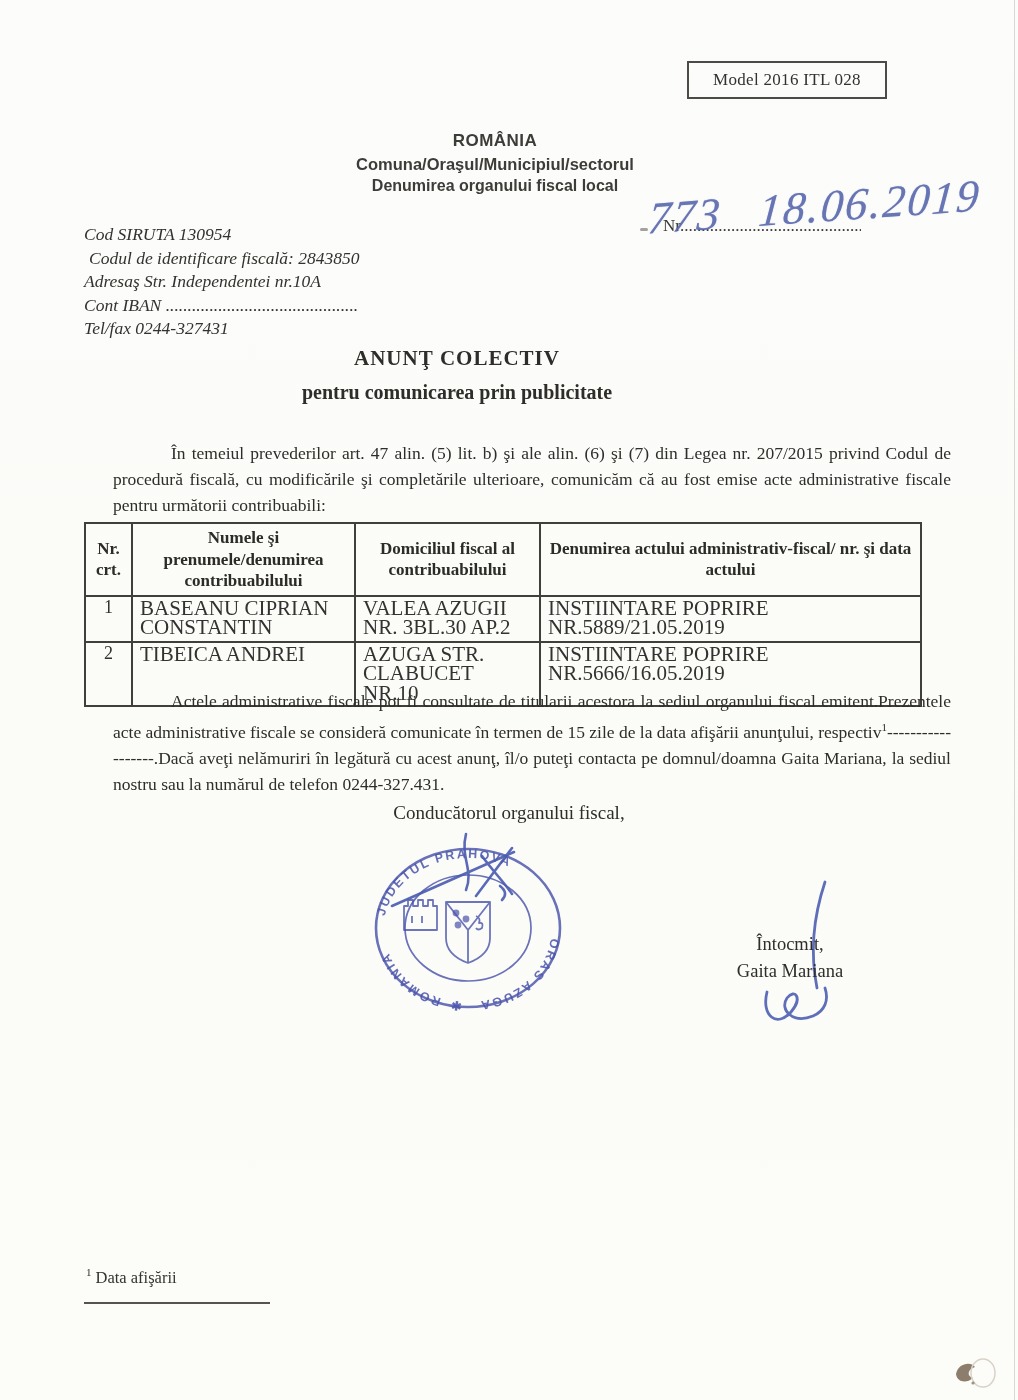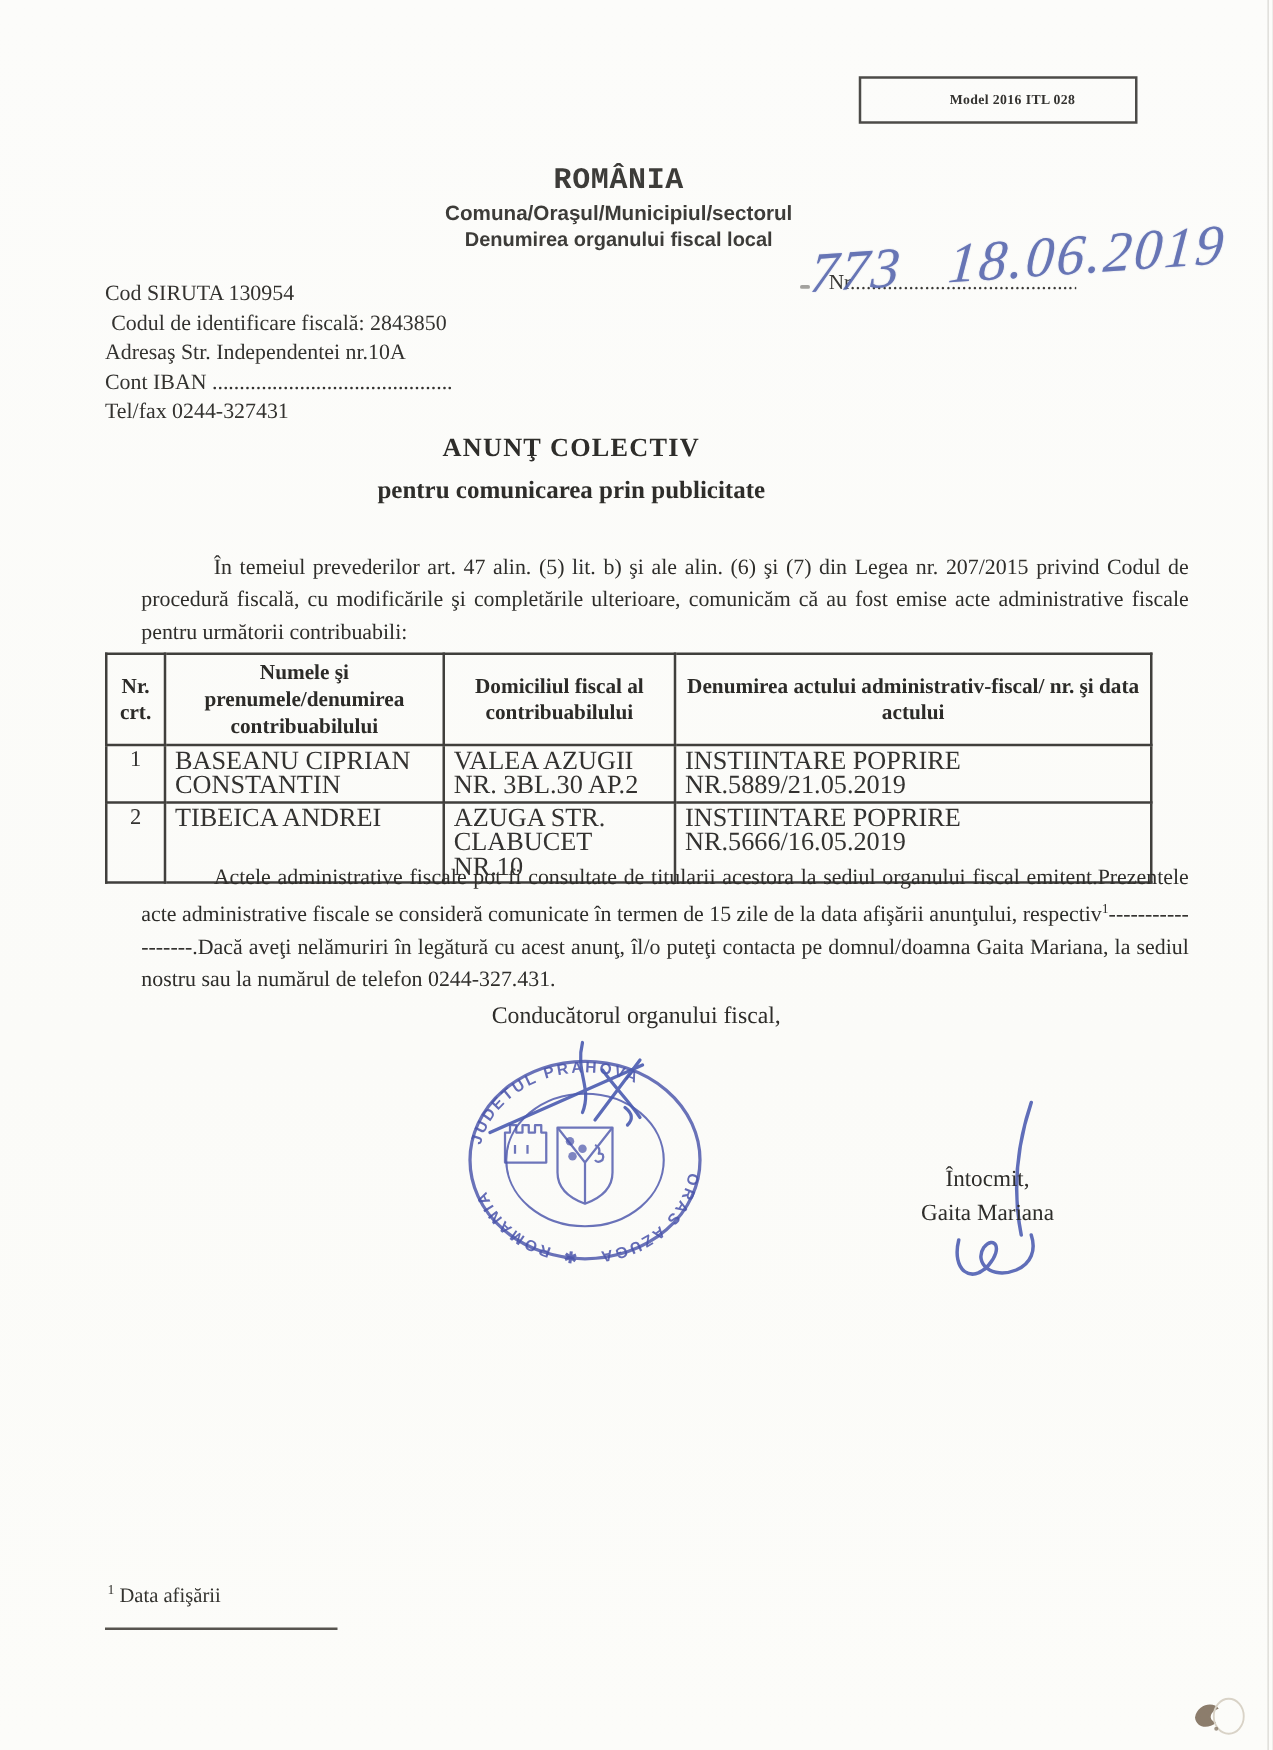"Model 2016 ITL 028" .model-box { font-size: 11px -> 17px; font-weight: bold -> normal; padding-left: 23px -> none }
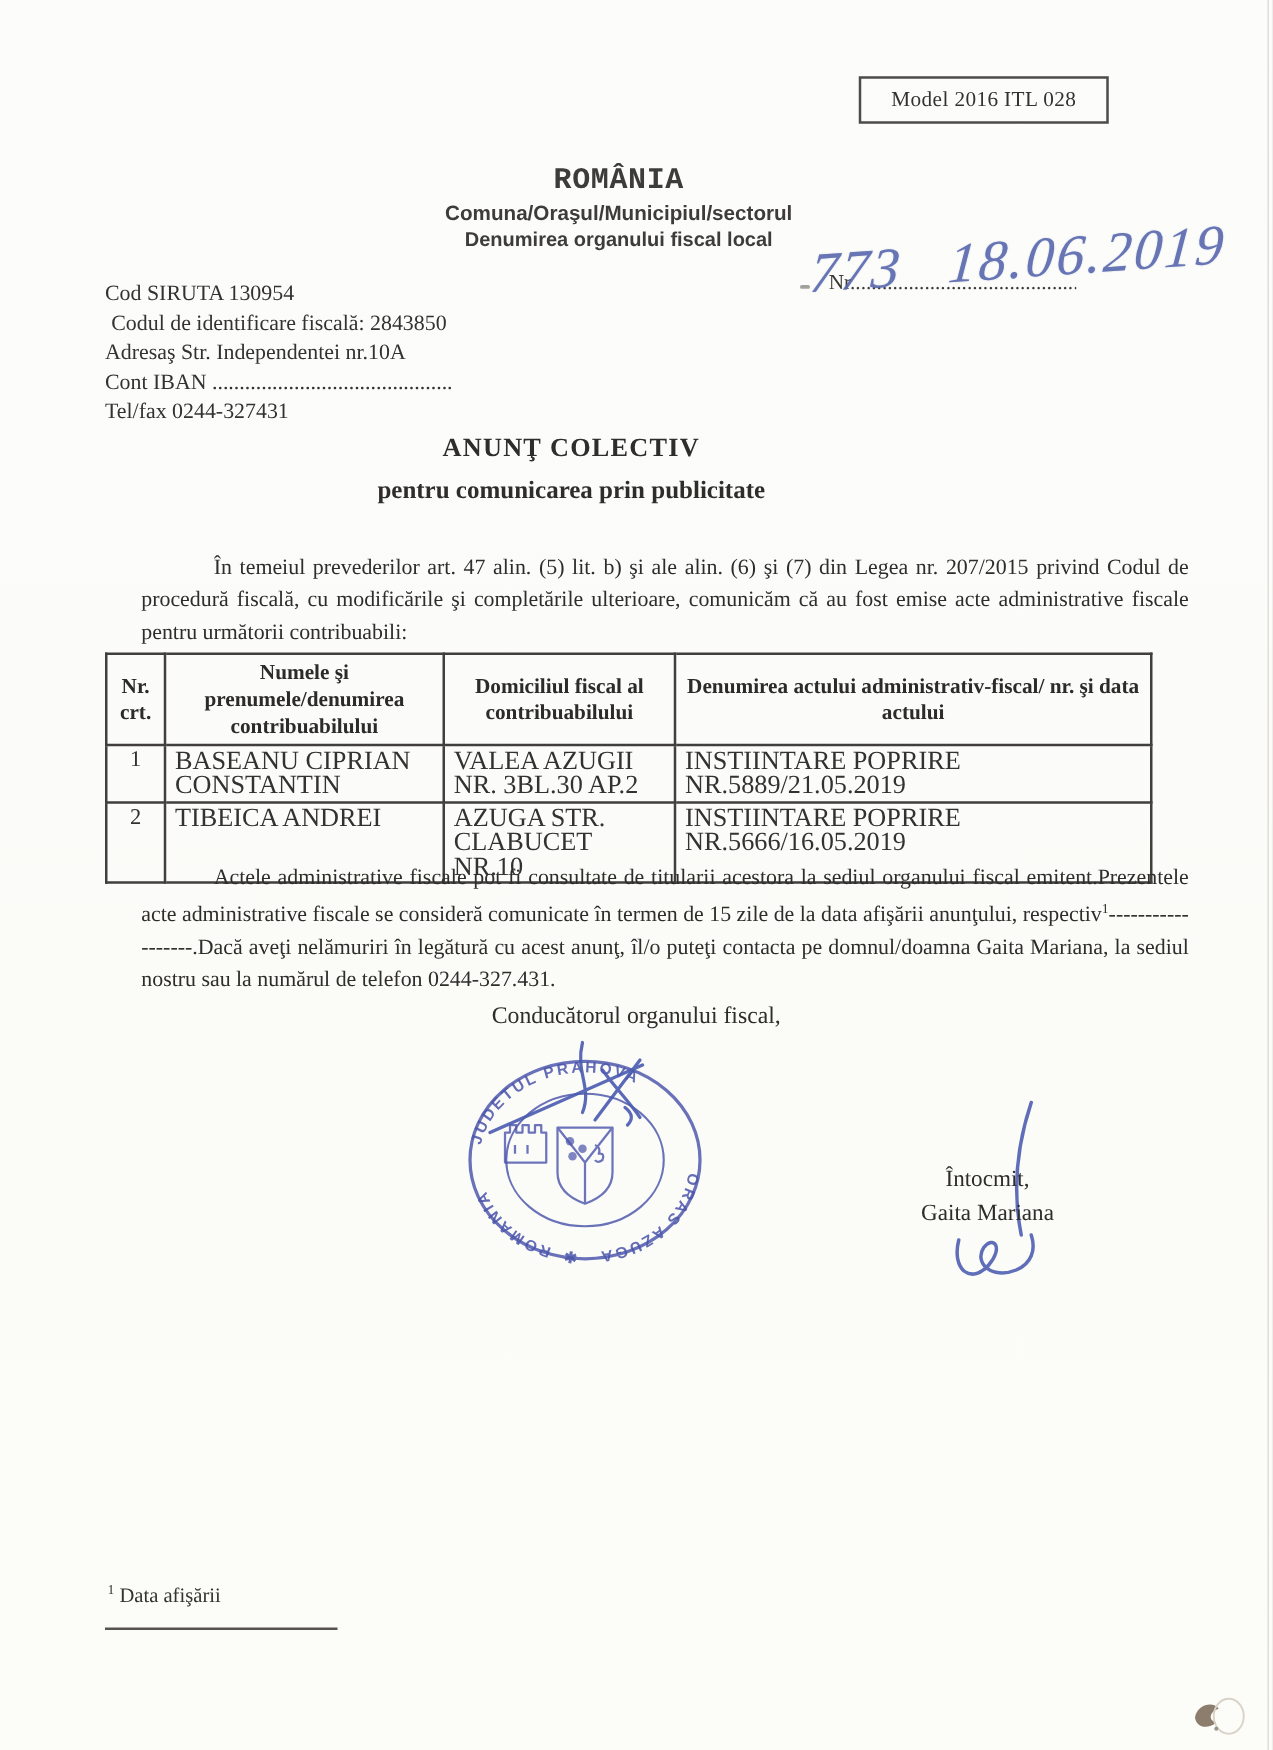"ROMÂNIA" .header-country { font-family: Liberation Mono, monospace -> none; font-size: 24px -> 17px }
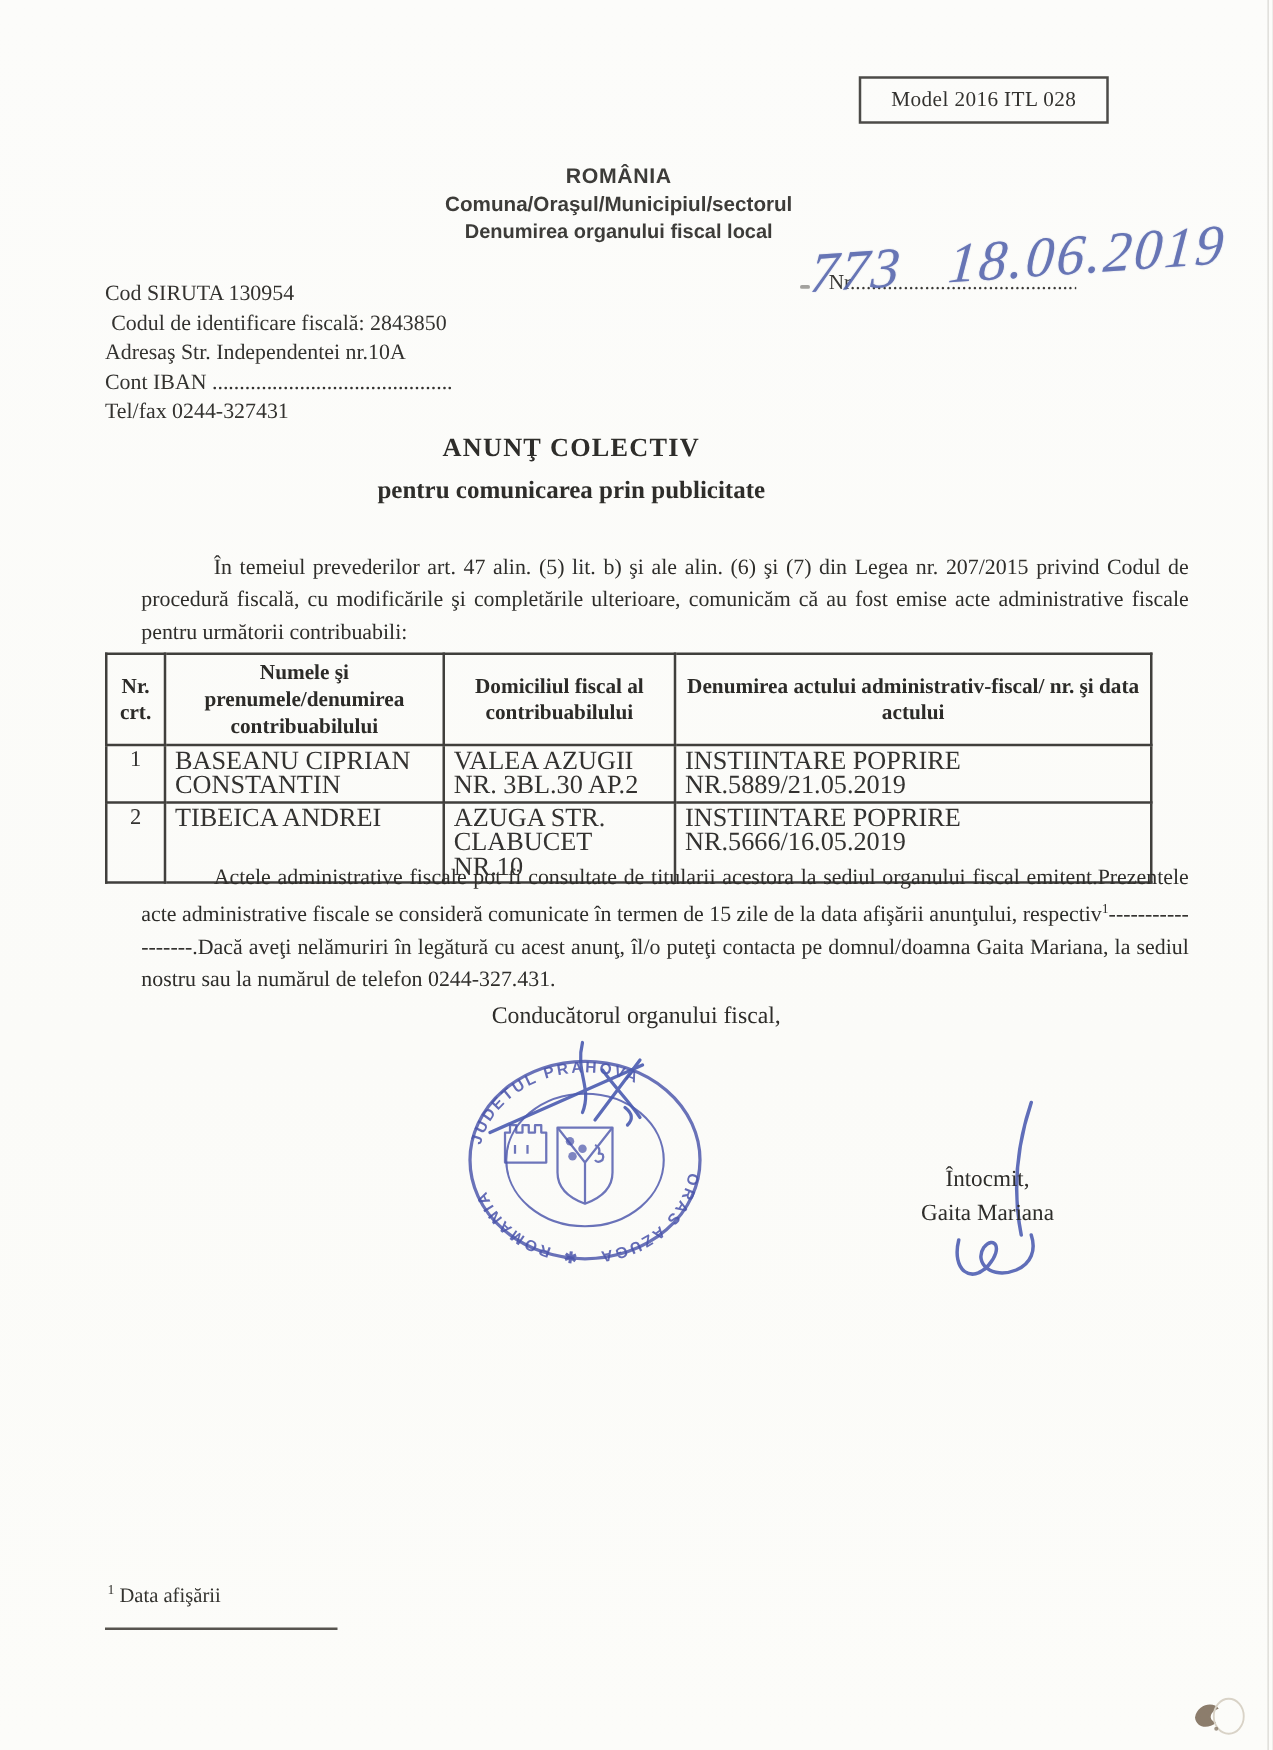"Cod SIRUTA 130954" .issuer { font-style: none -> italic }
